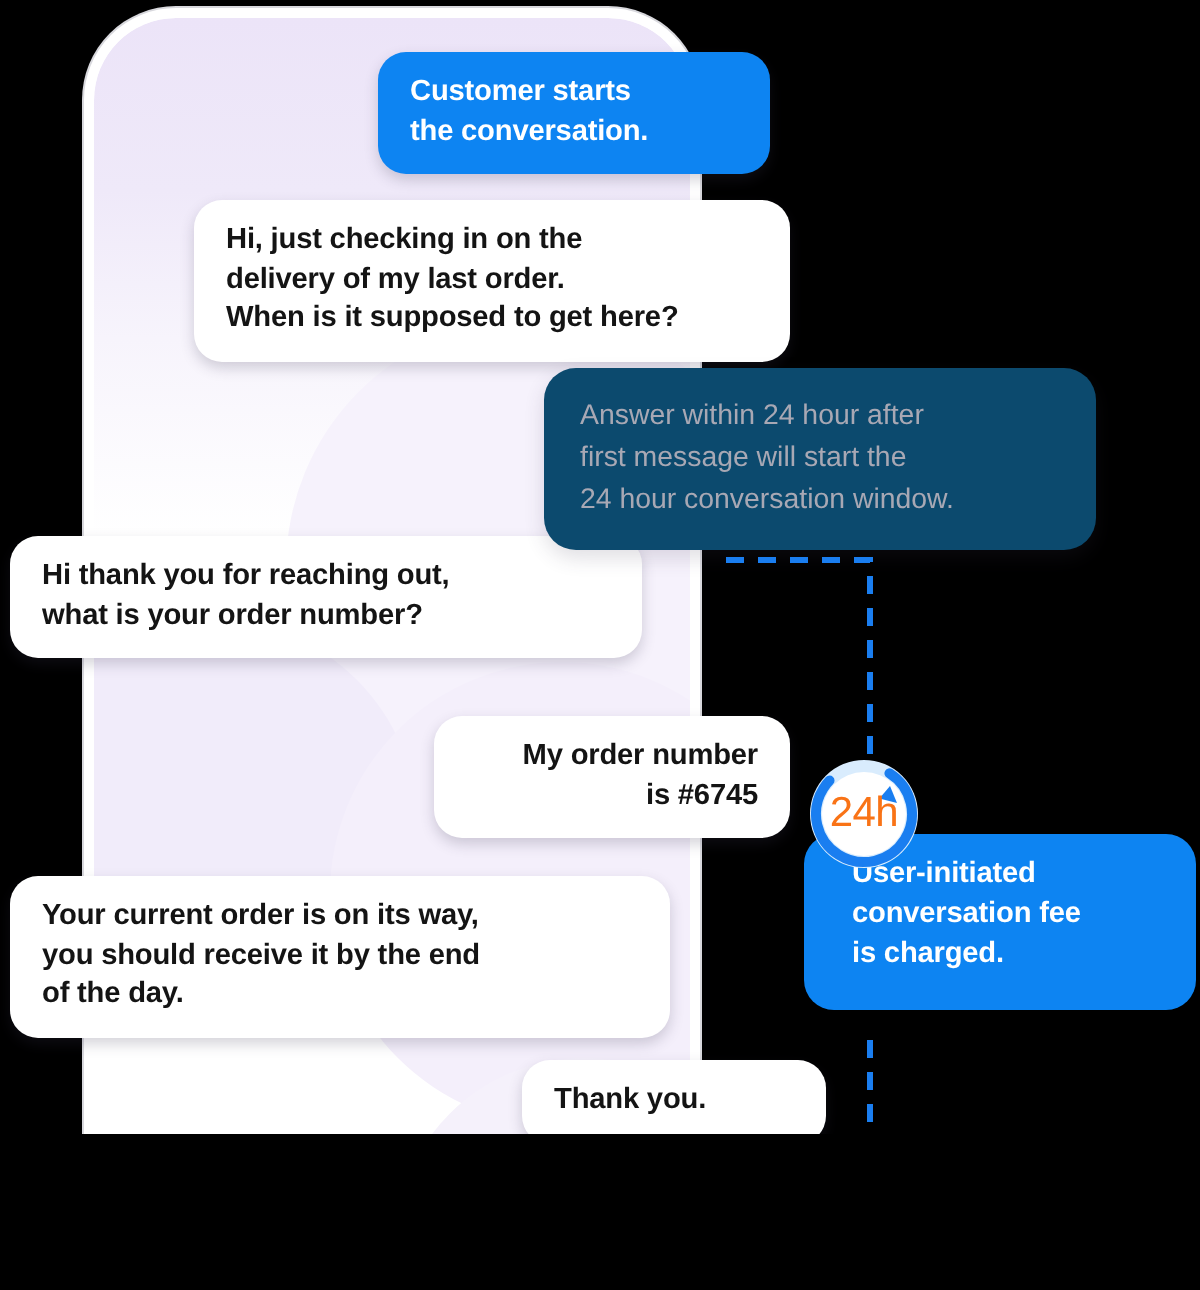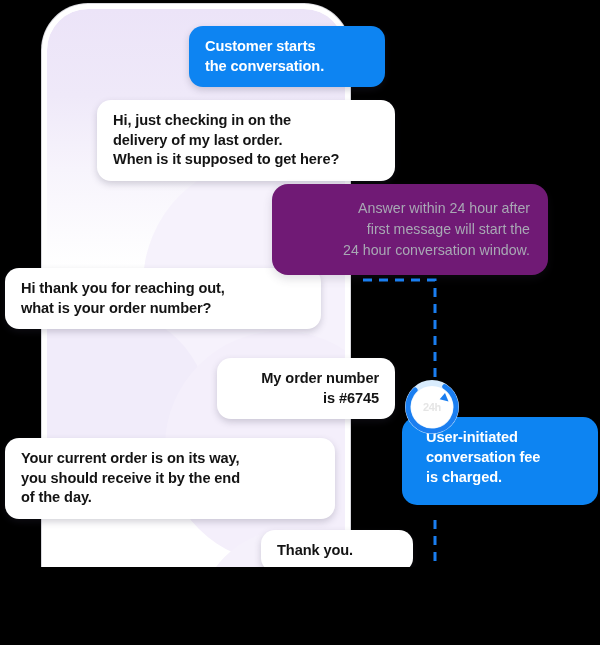"Answer within 24 hour after" #note { background: #701a75 -> #0c4a6e; text-align: right -> none }
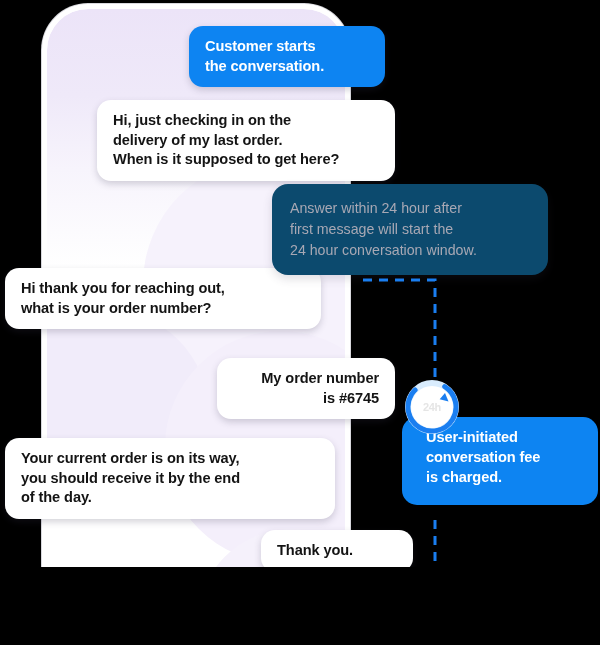"24h" #badge .badge-text { color: #e5e5e5 -> #f97316; font-size: 11px -> 21px; font-weight: 700 -> 400 }
